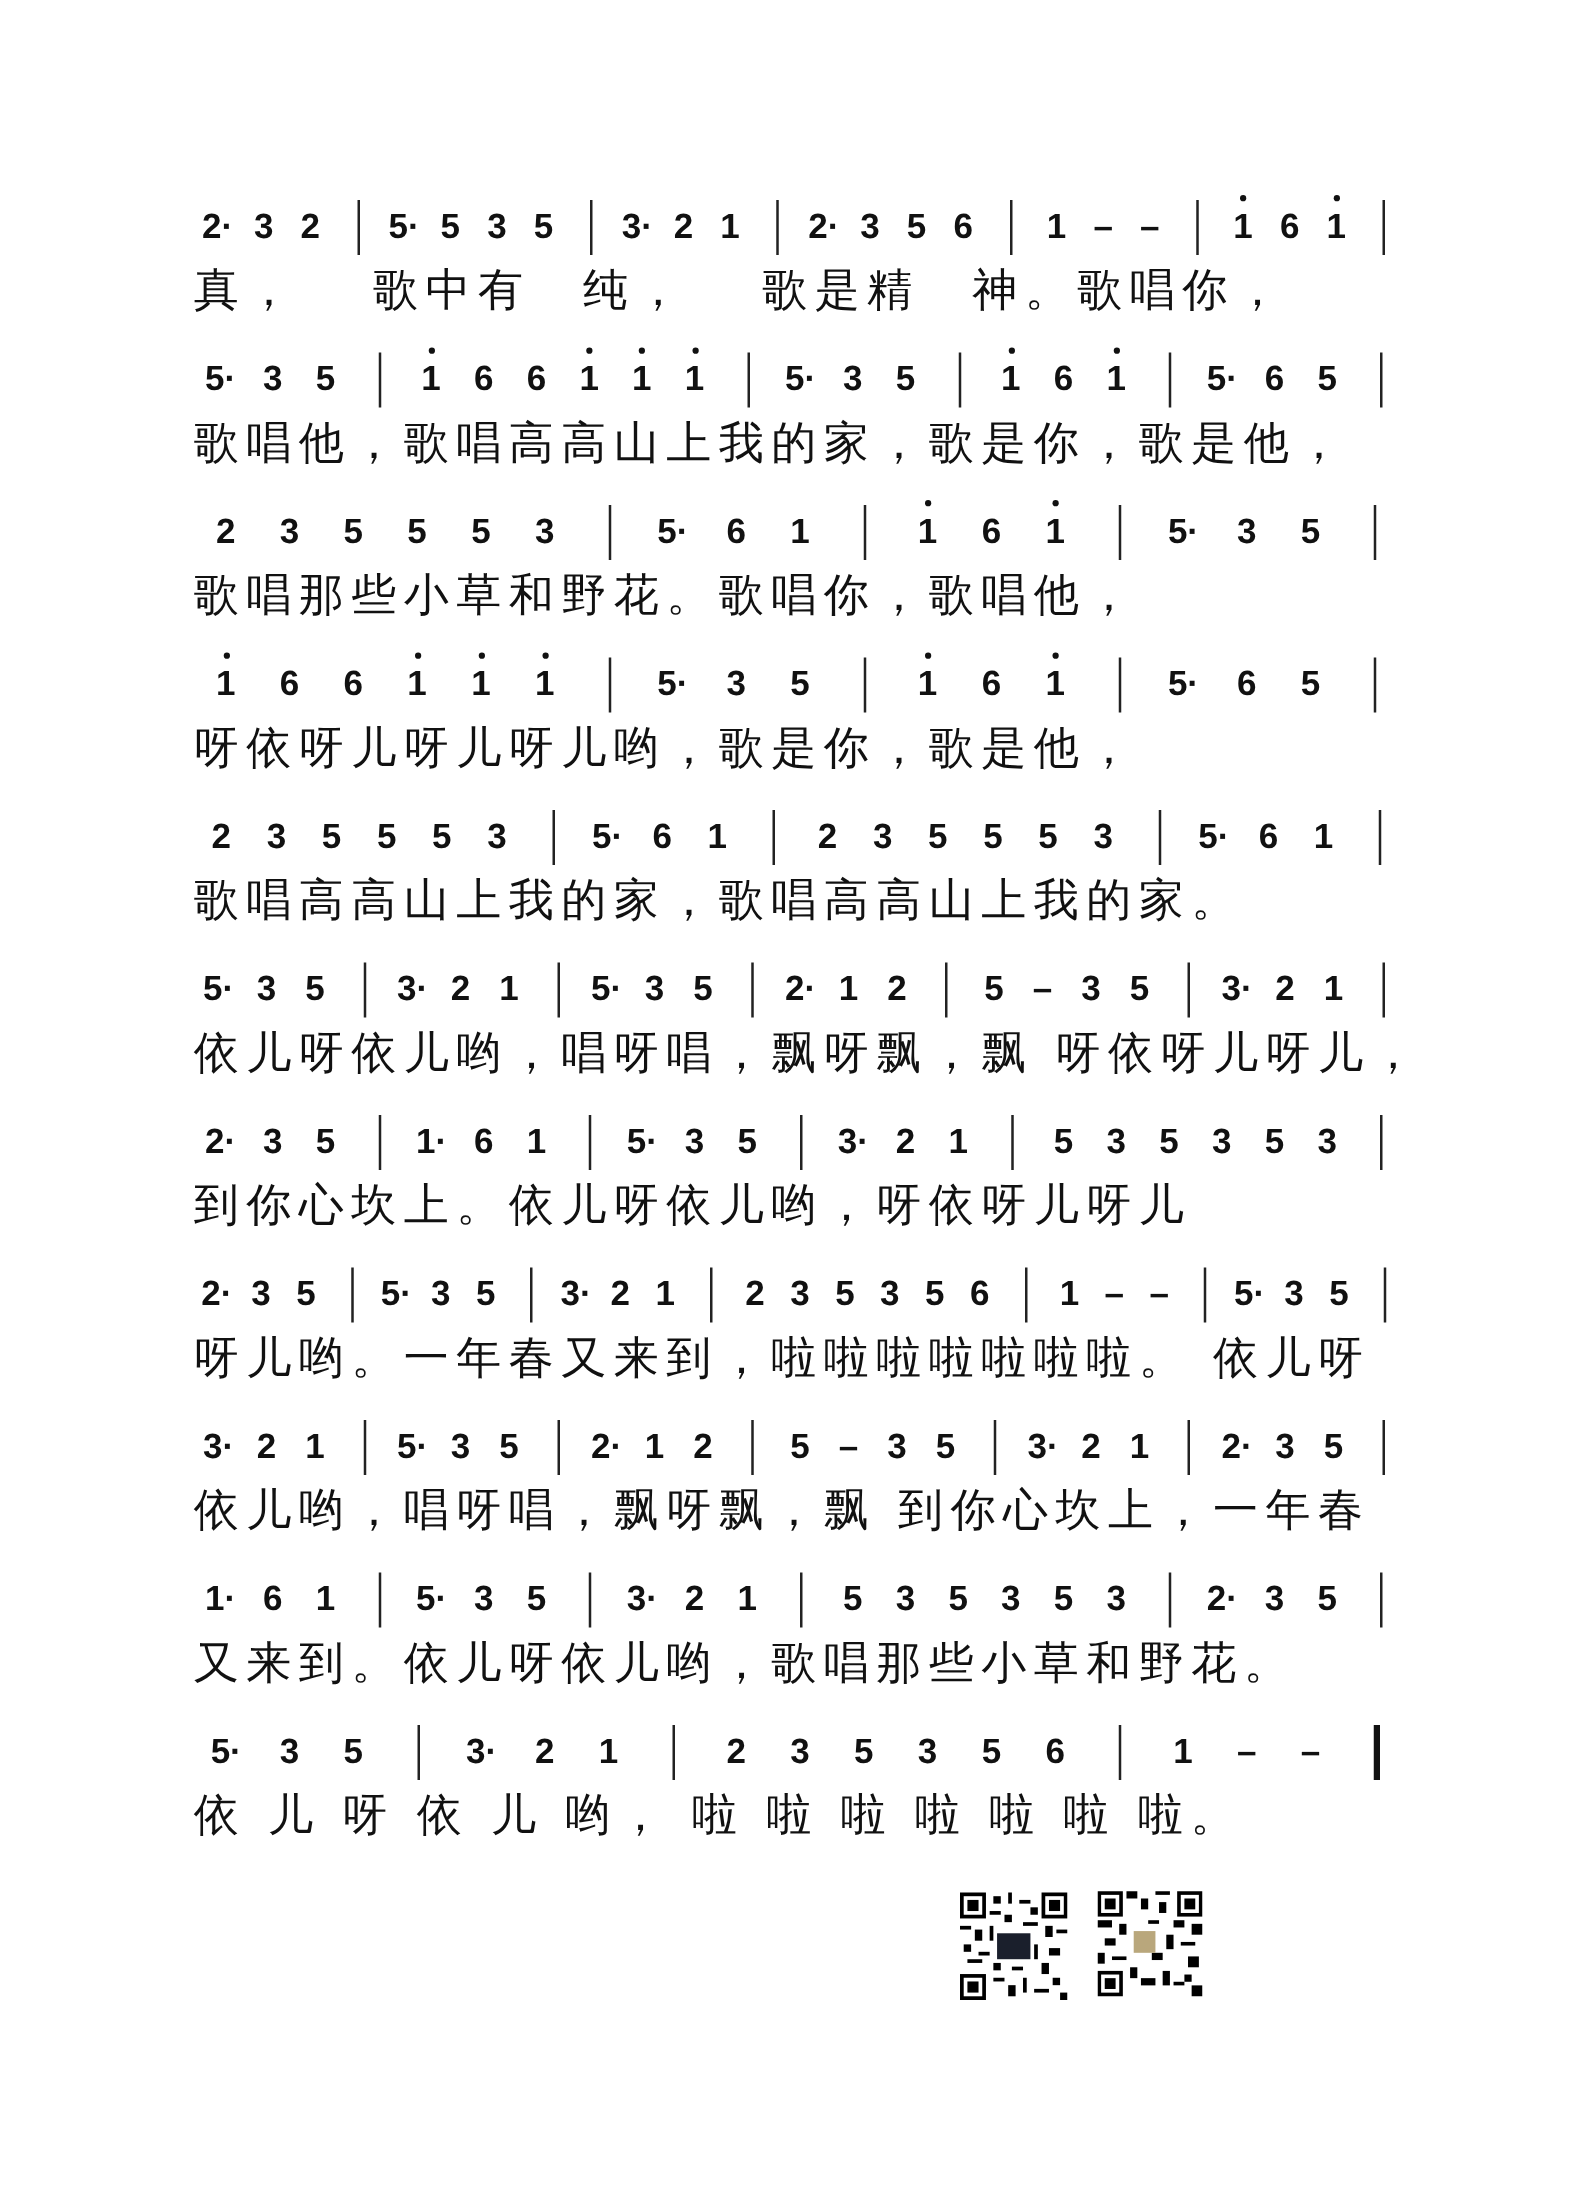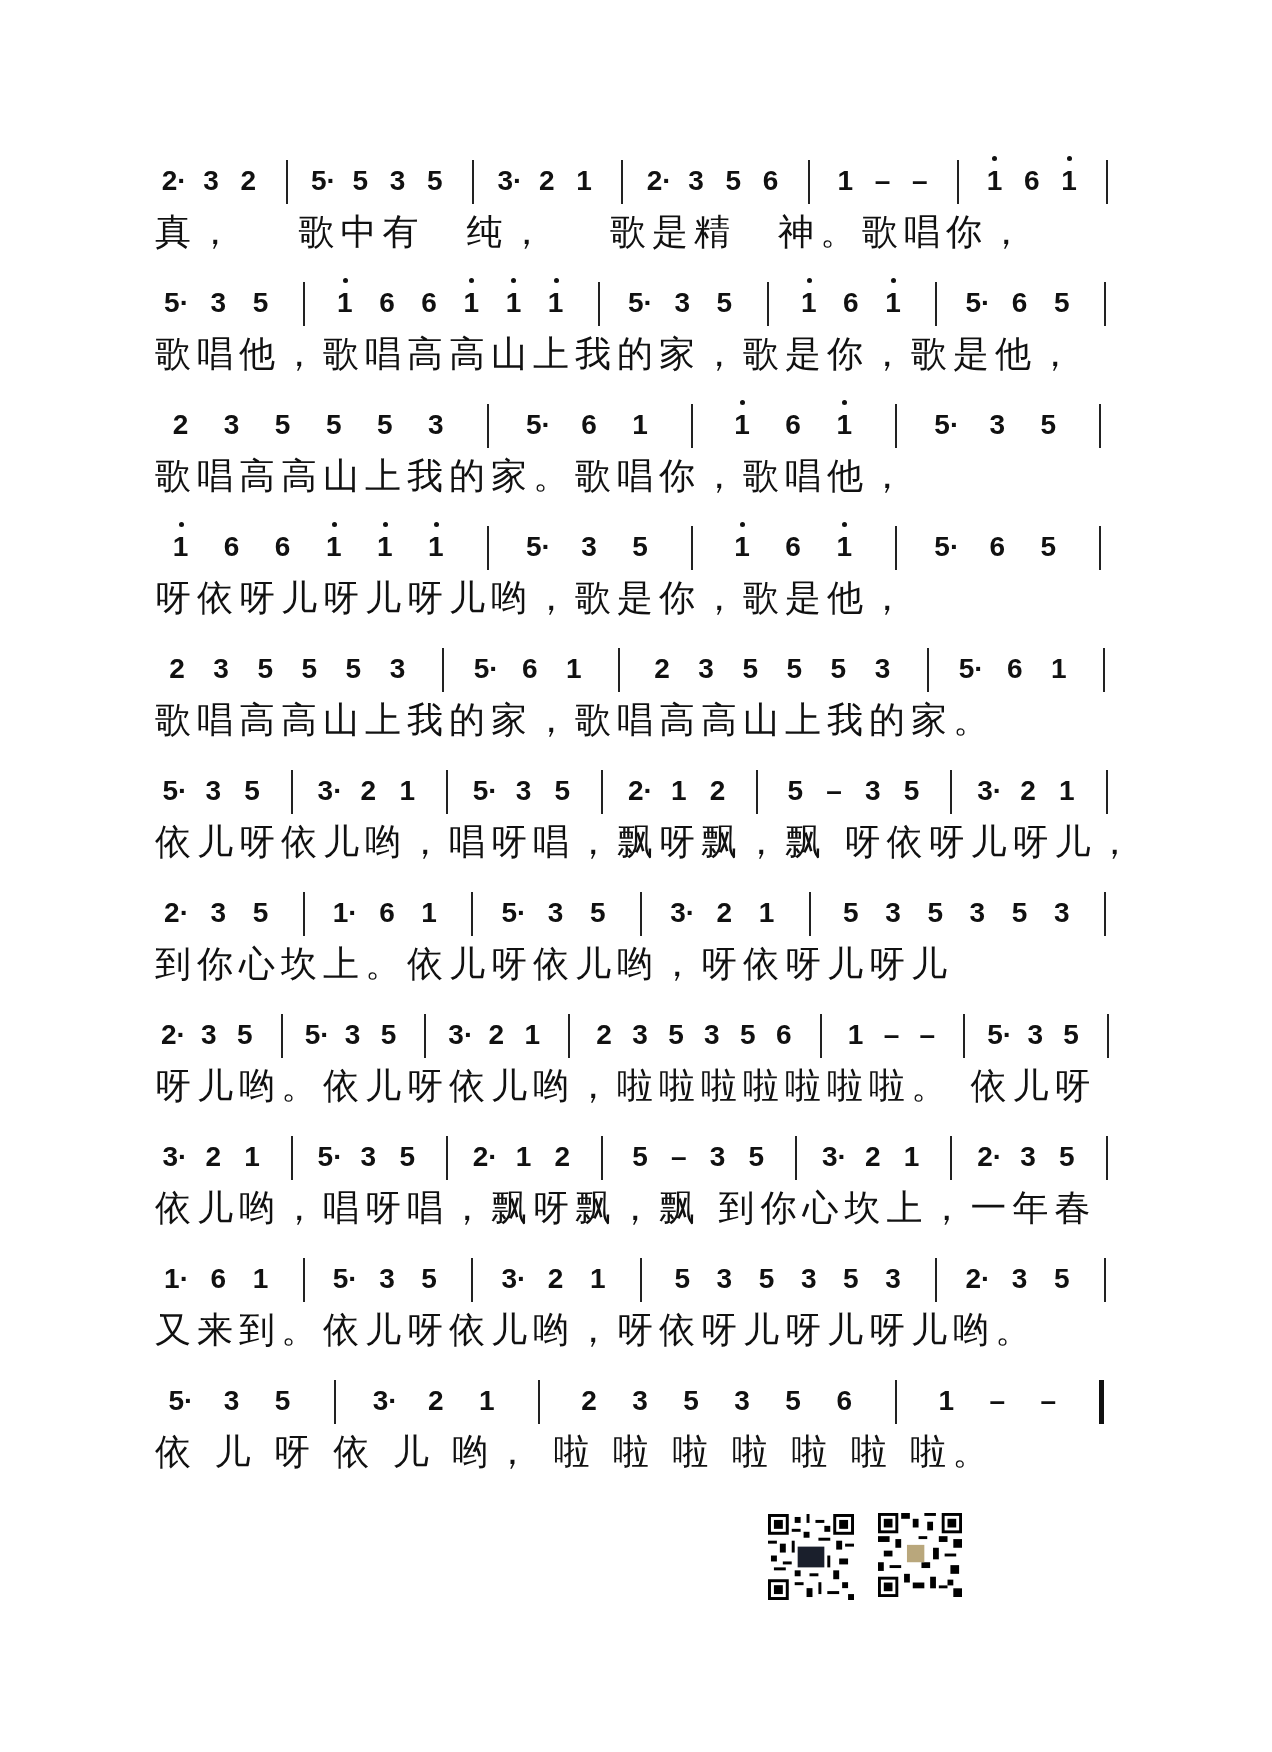"歌唱高高山上我的家。歌唱你，歌唱他，" div.lyrics { text: 高高山上我的家 -> 那些小草和野花 }
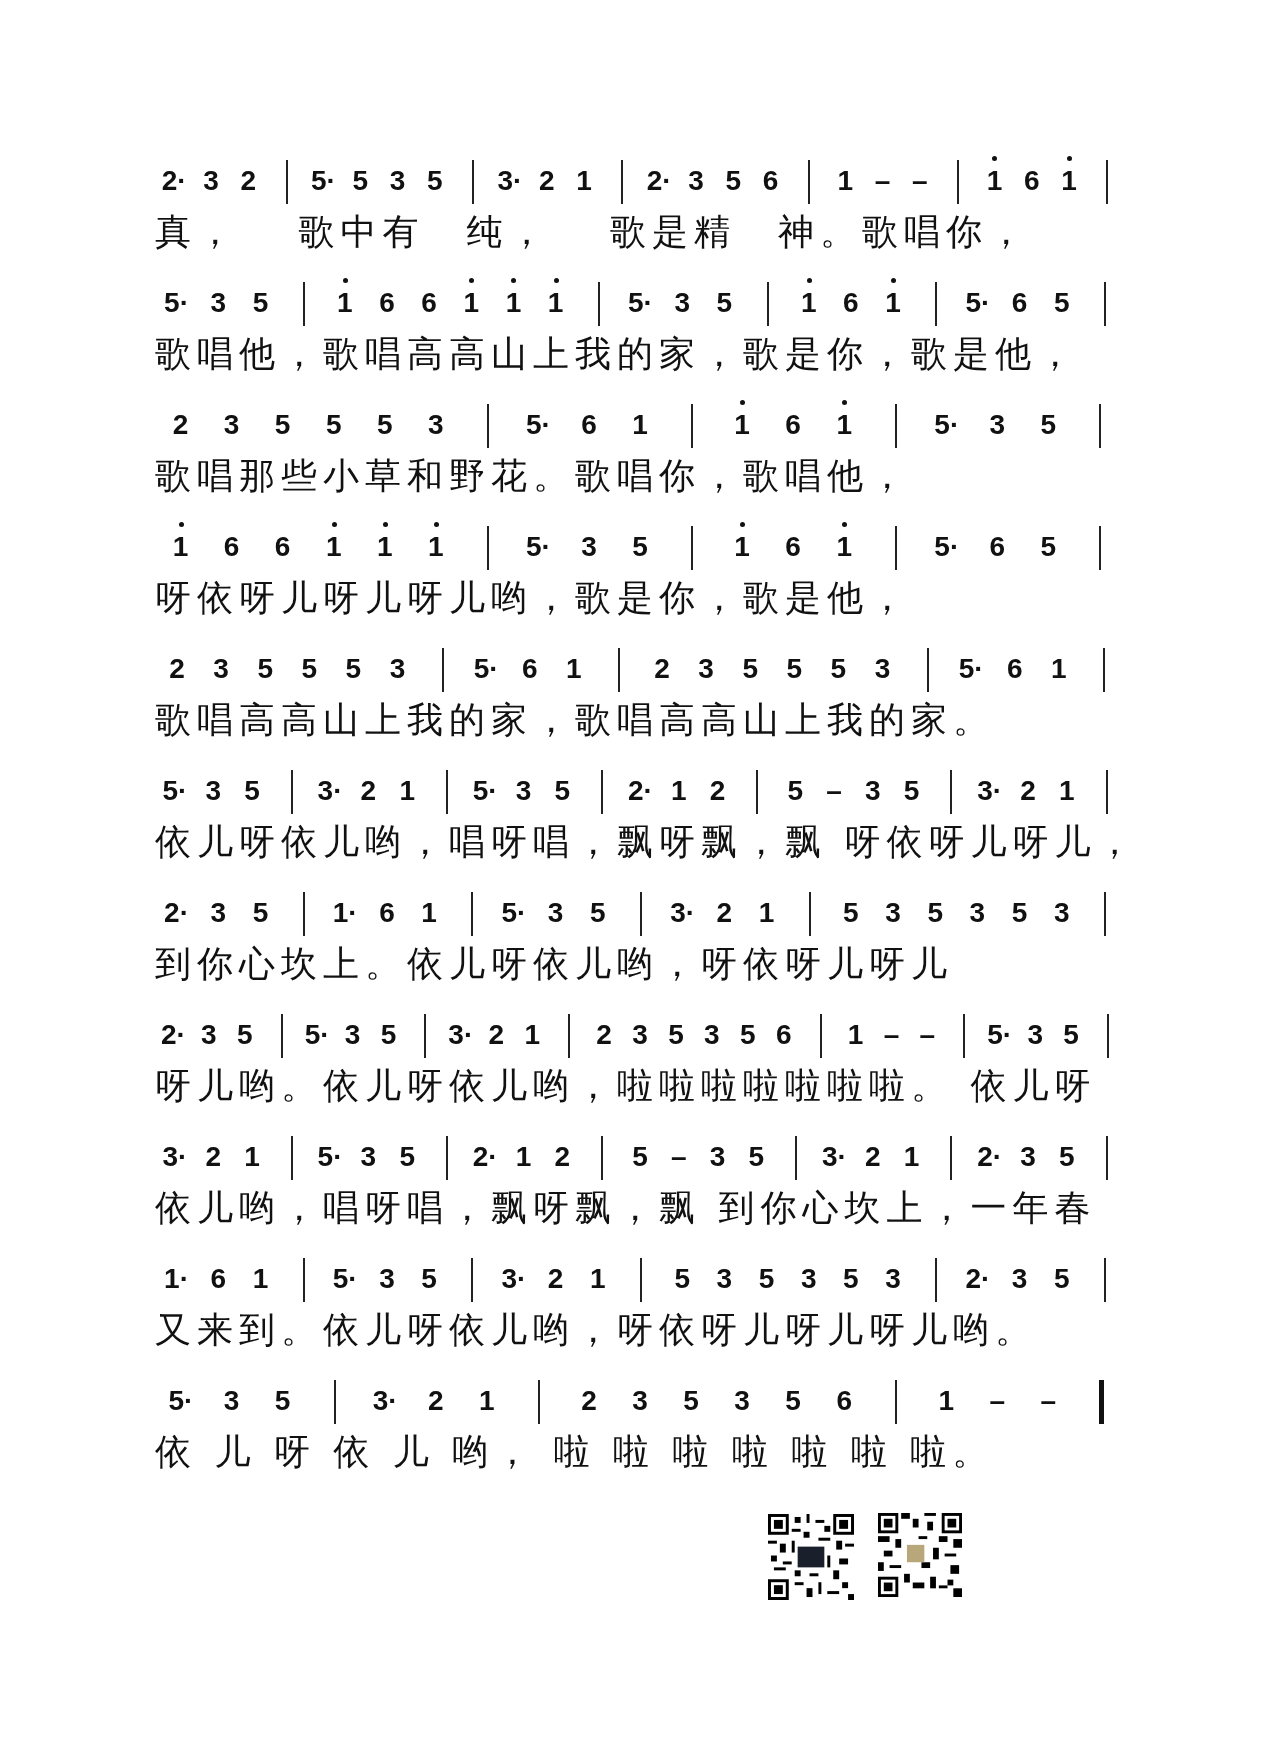"呀儿哟。依儿呀依儿哟，啦啦啦啦啦啦啦。 依儿呀" div.lyrics { text: 依儿呀依儿哟 -> 一年春又来到 }
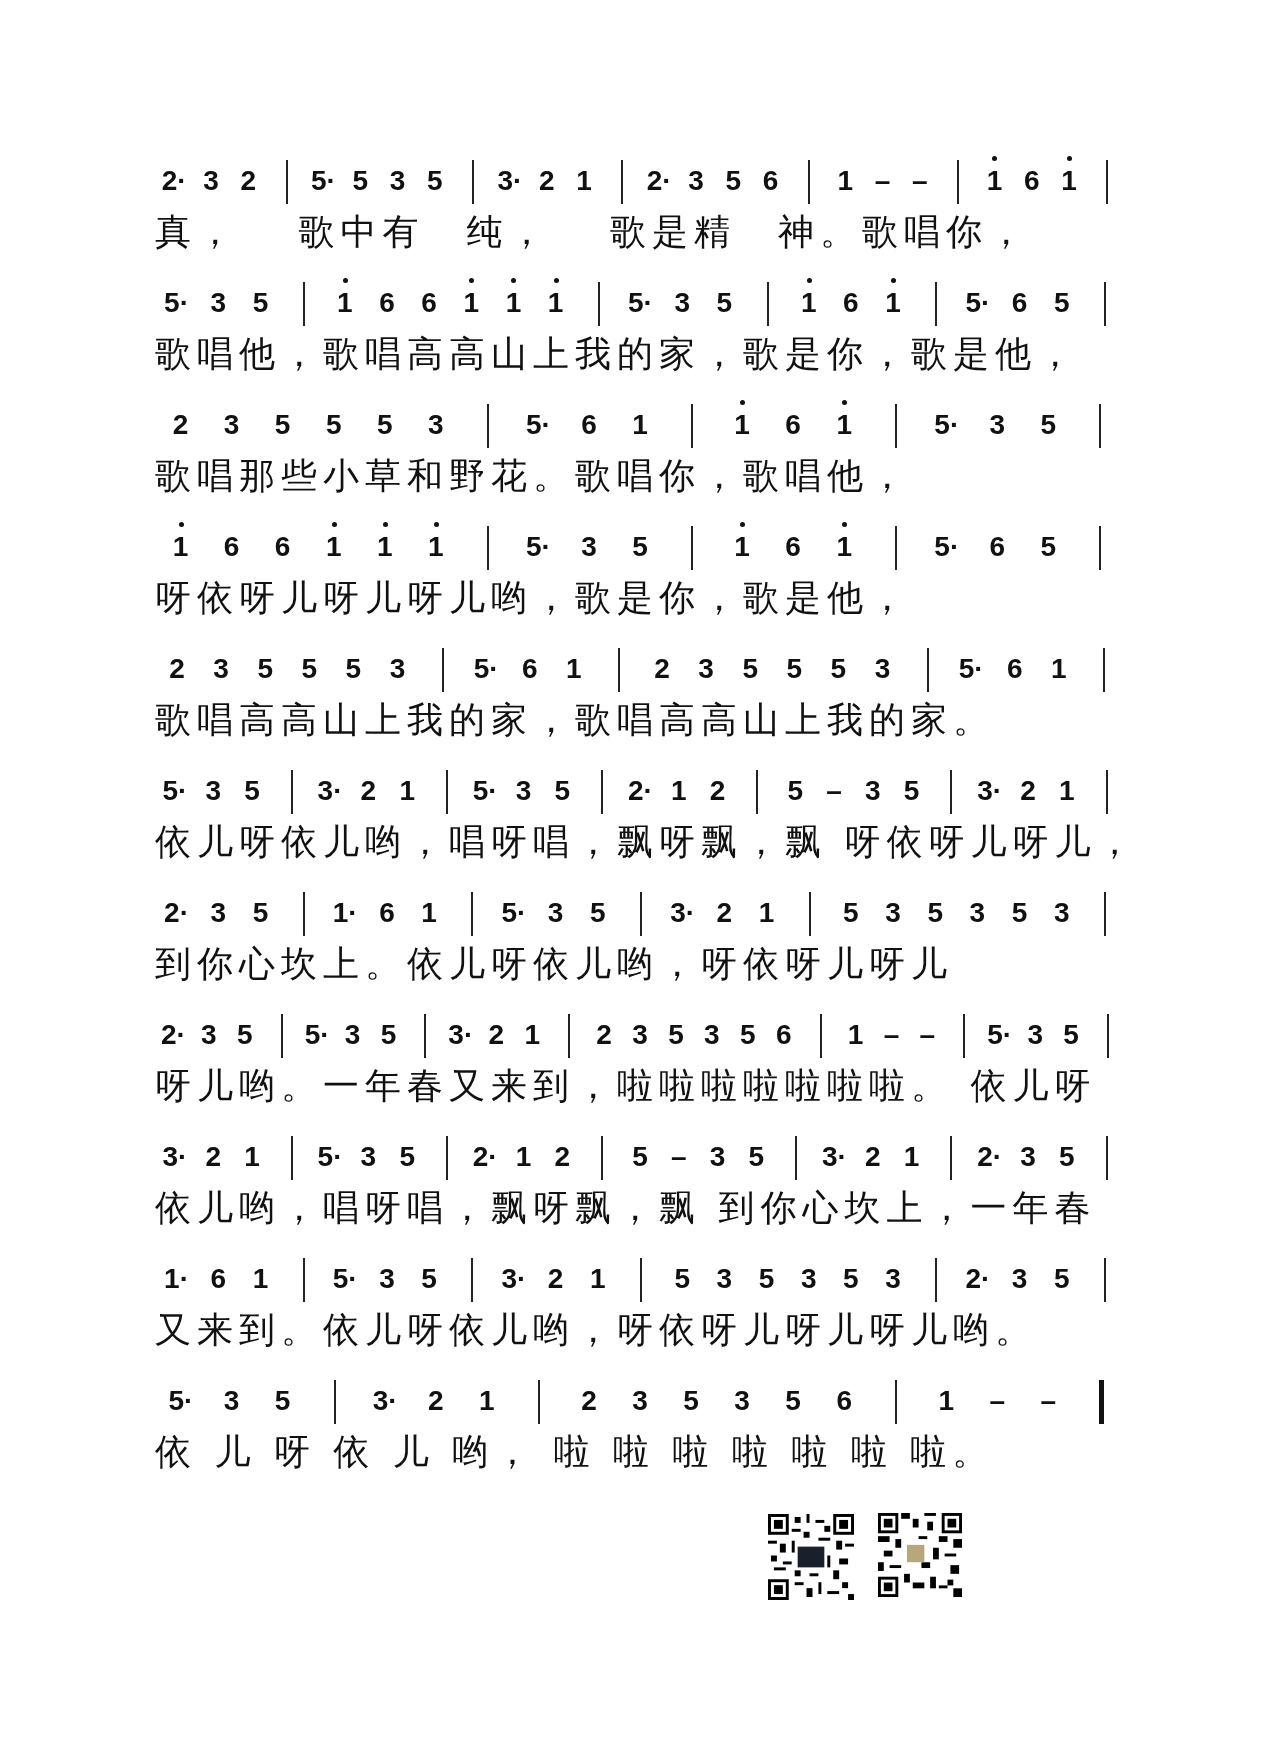"又来到。依儿呀依儿哟，呀依呀儿呀儿呀儿哟。" div.lyrics { text: 呀依呀儿呀儿呀儿哟 -> 歌唱那些小草和野花 }
